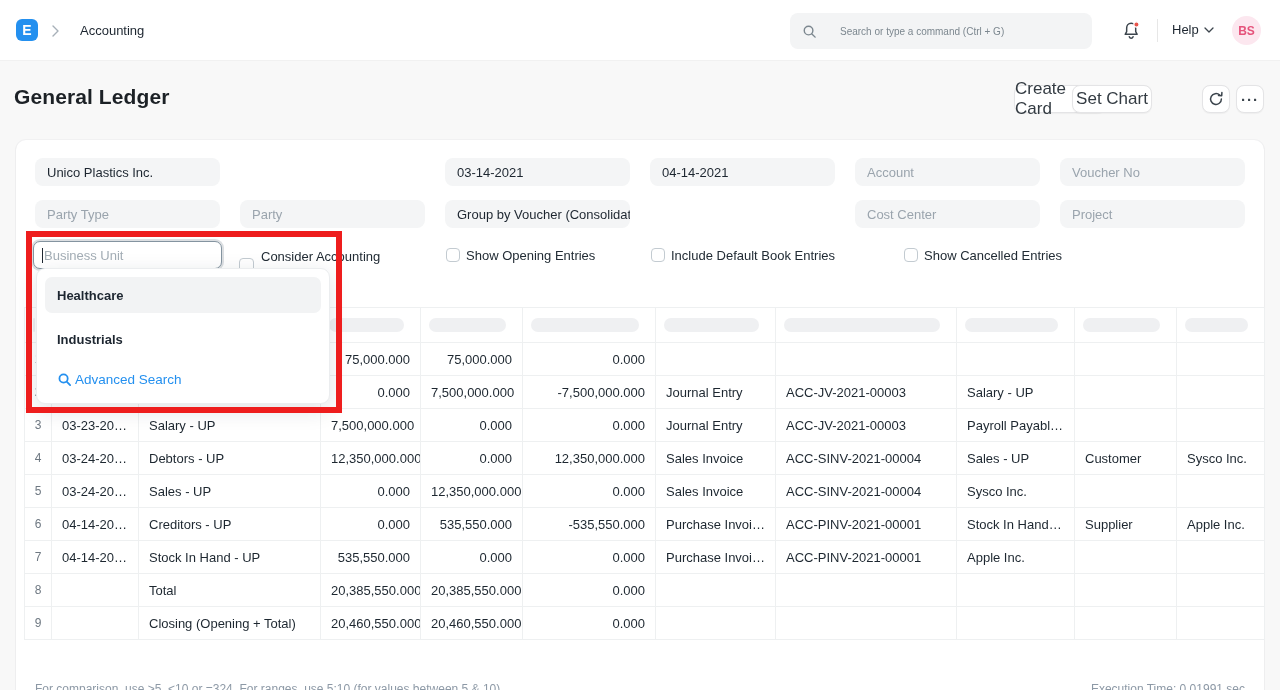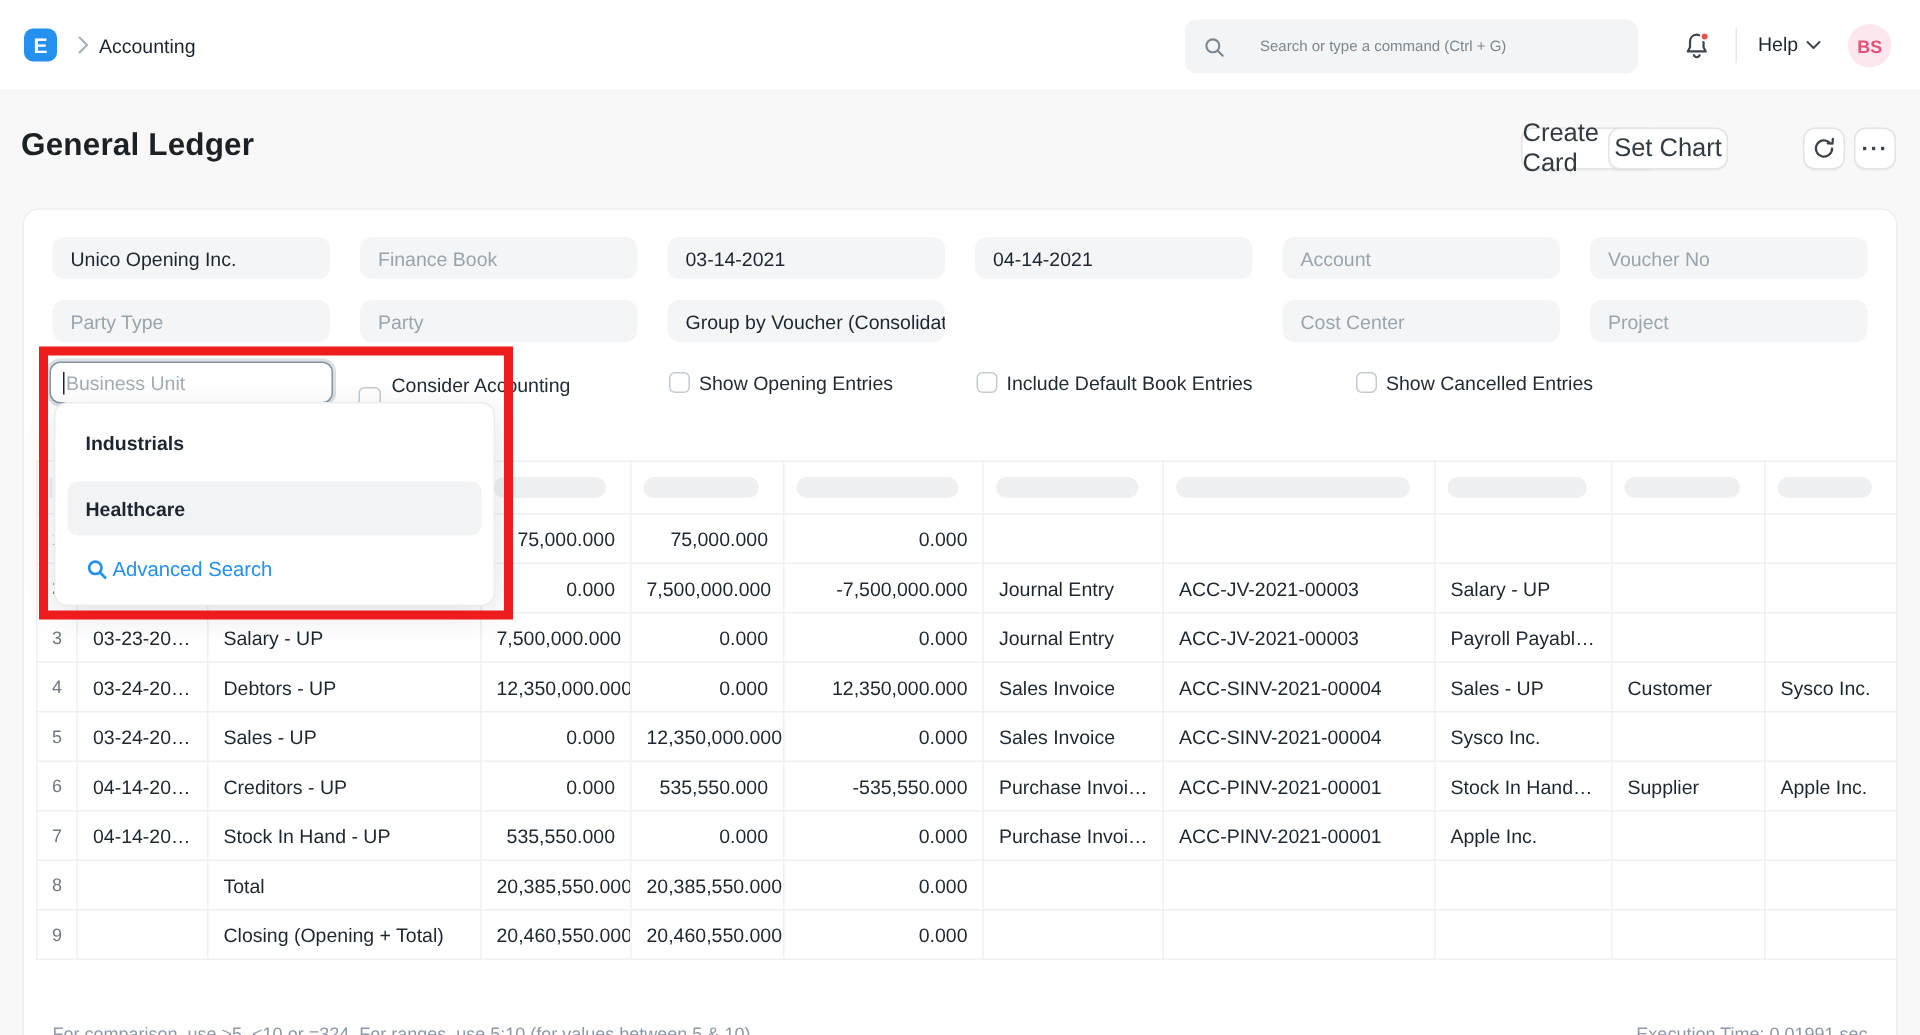"Accounting" .crumb { left: 66px -> 80px }
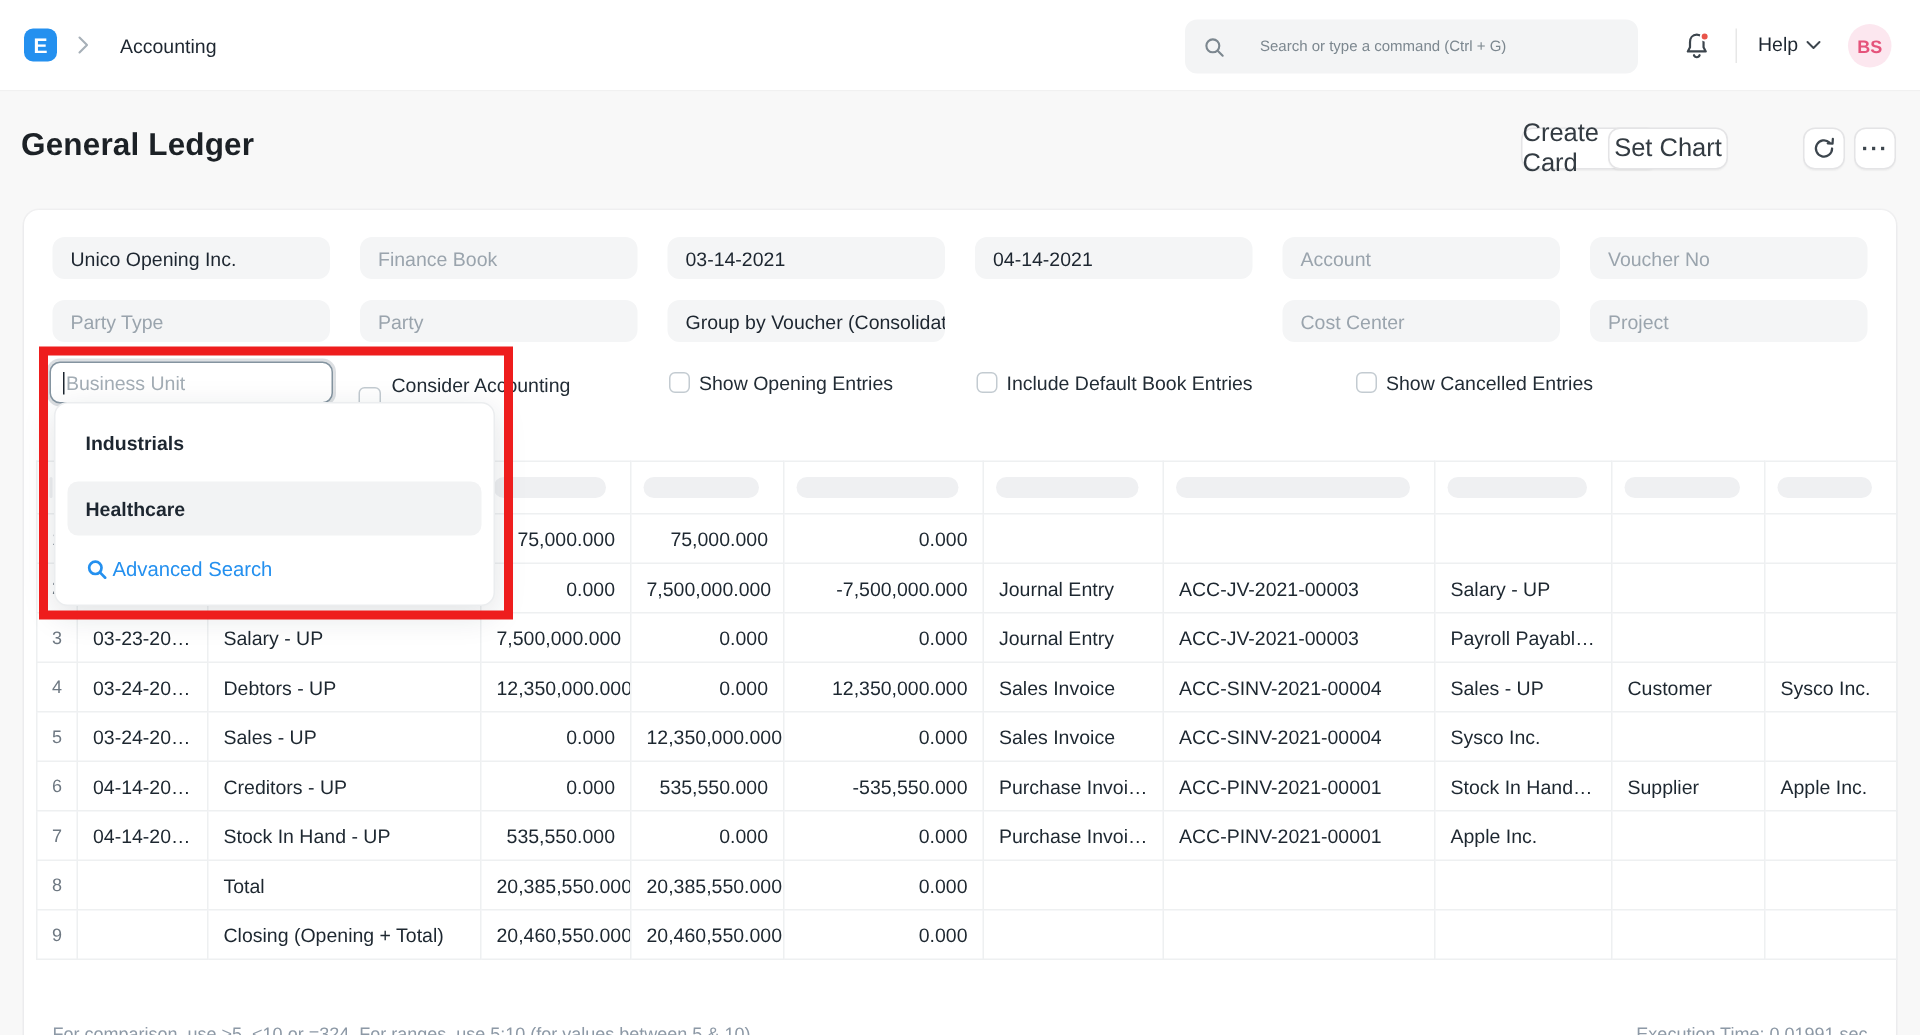"Unico Opening Inc." div.field { text: Opening -> Plastics }
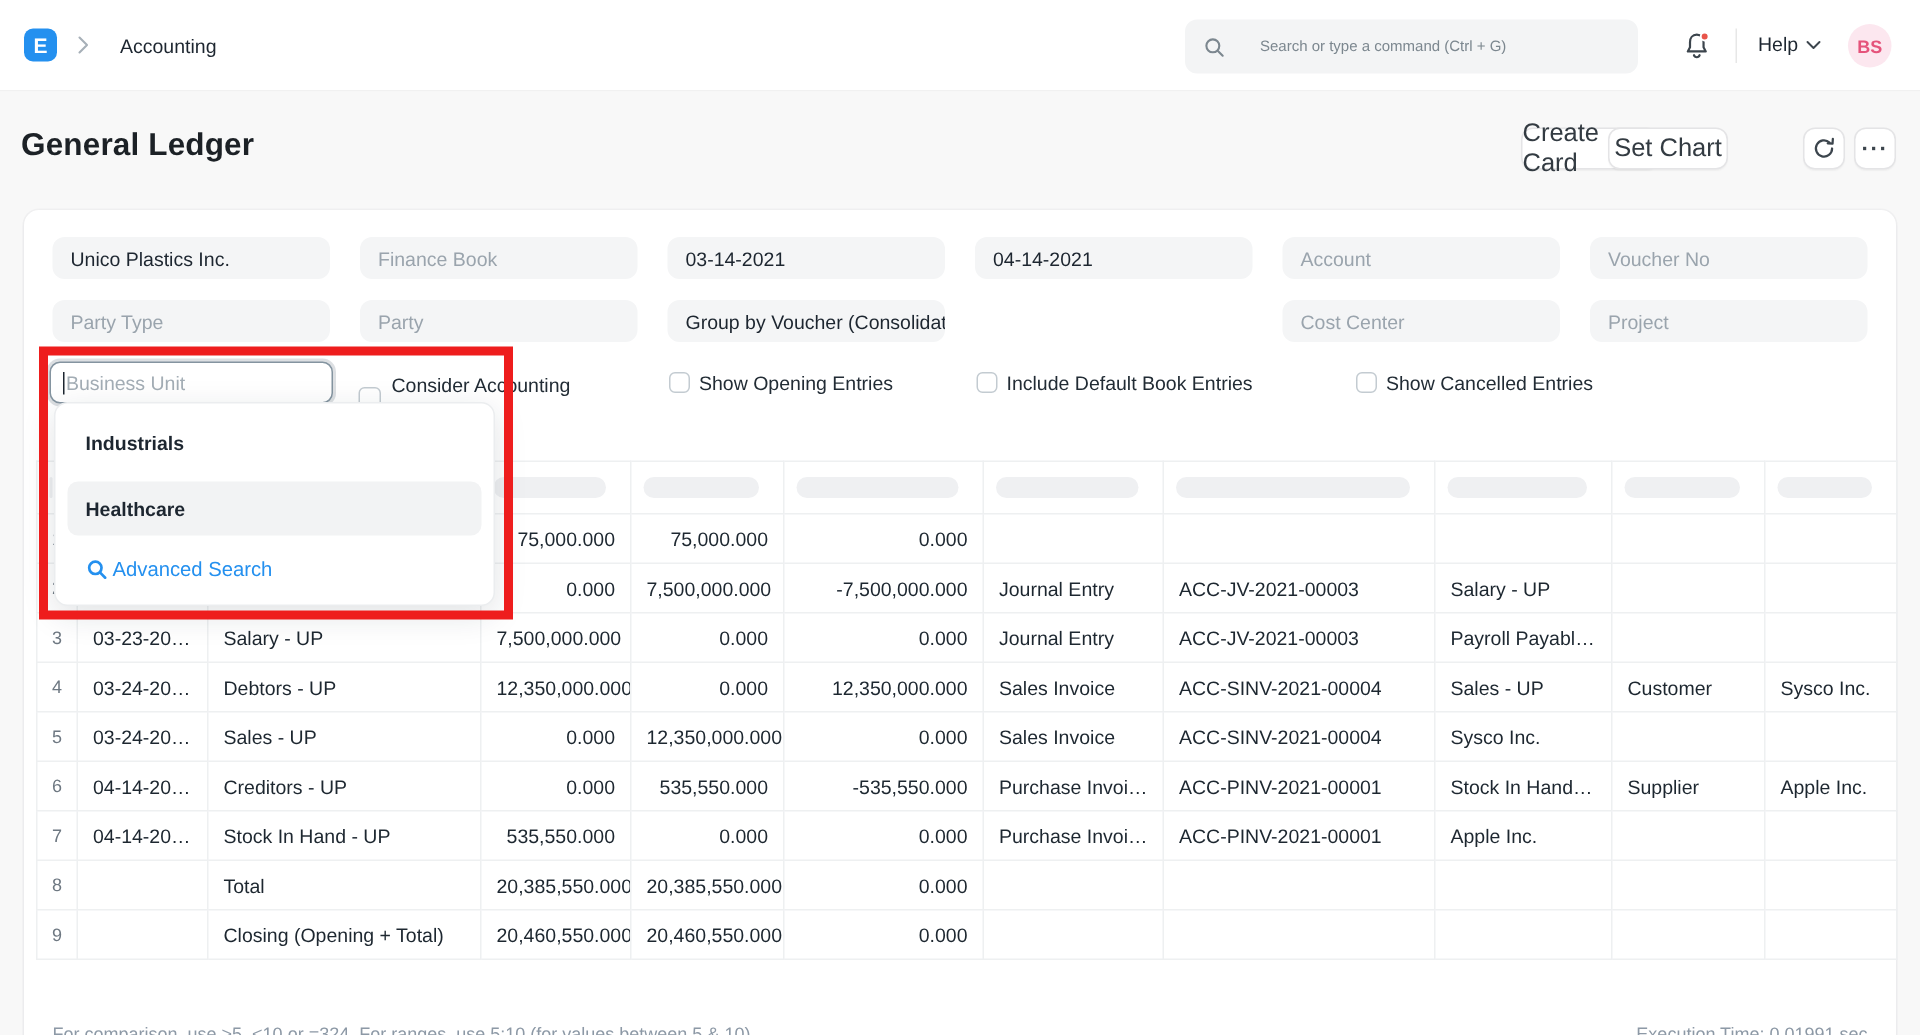"Finance Book" div.field { html: <div>Finance Book</div> -> none }
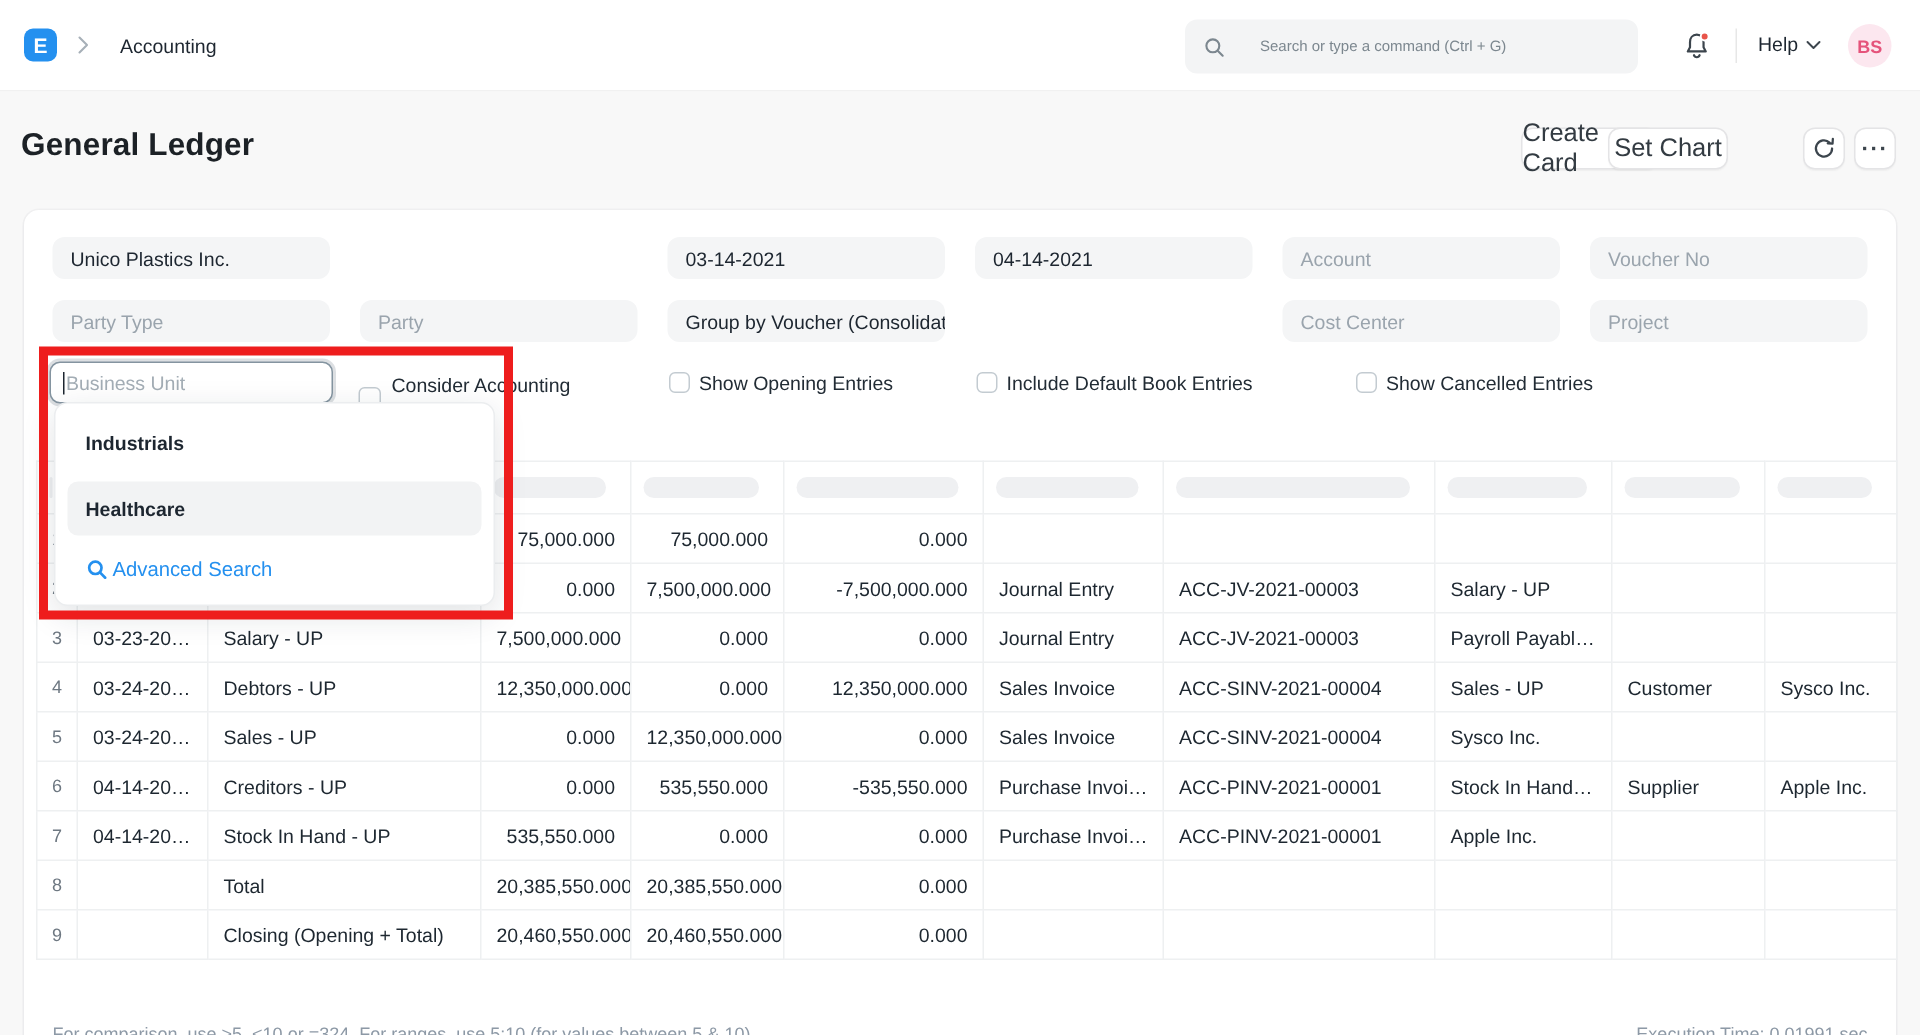"Industrials" div.opt { order: before "Healthcare" -> after "Healthcare" }
